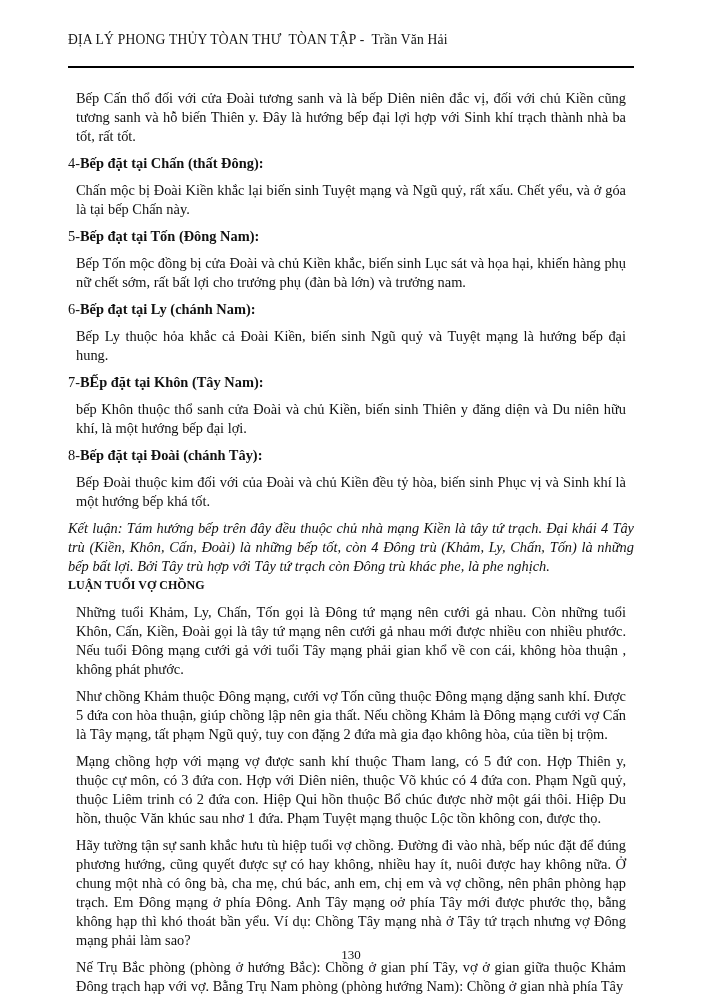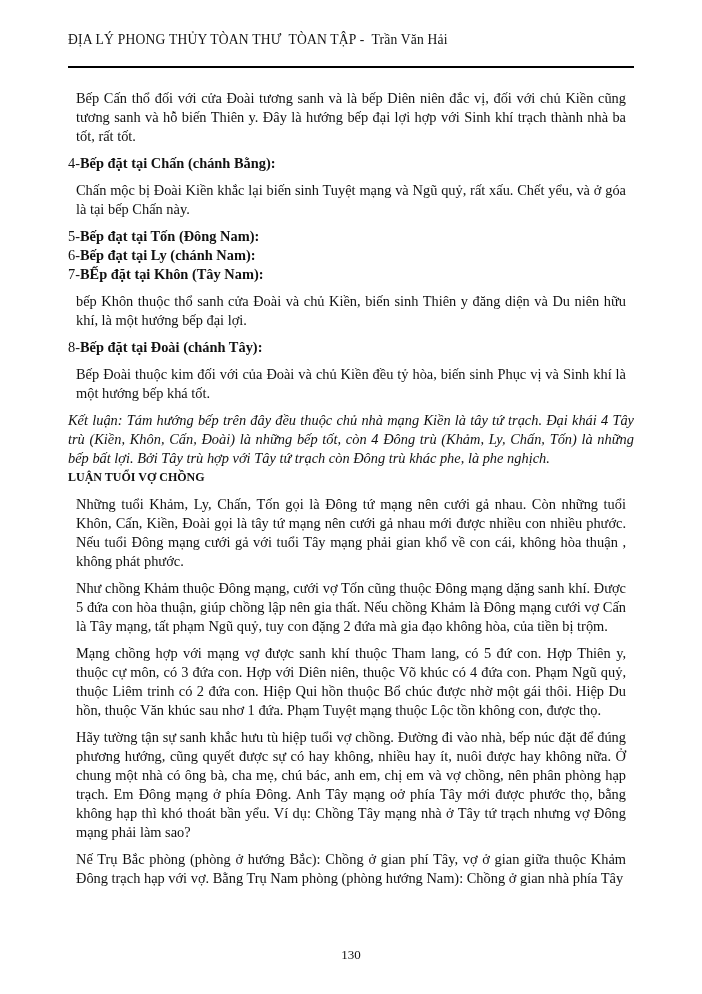"Bếp đặt tại Chấn (chánh" span.h-title { text: chánh Bằng -> thất Đông }
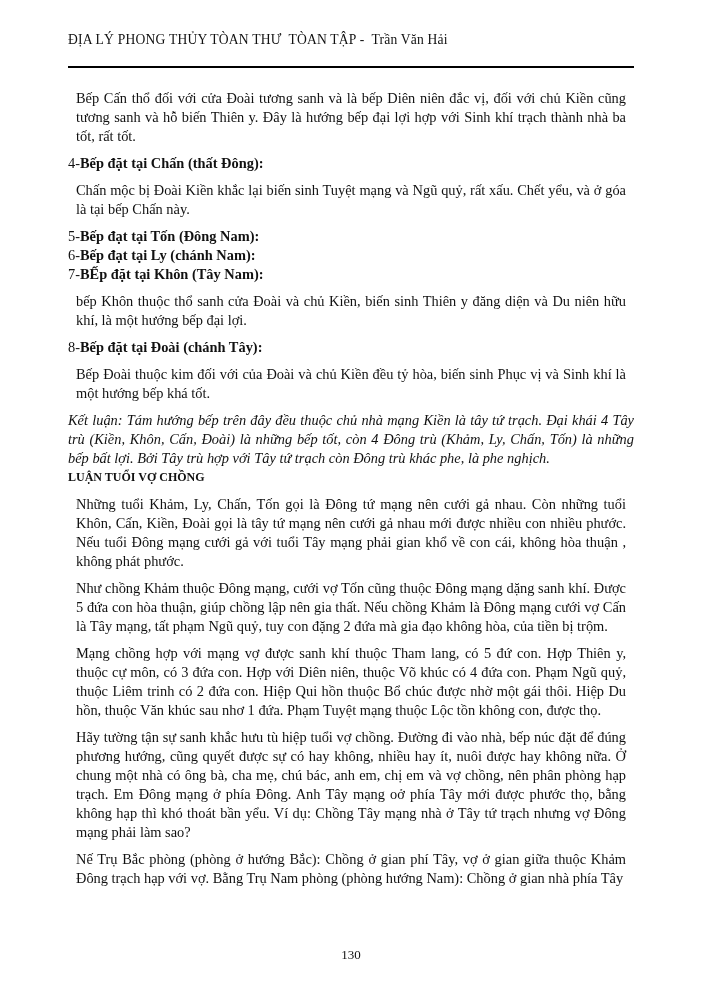"Bếp Tốn mộc đồng bị" p.para { html: none -> <p>Bếp Tốn mộc đồng bị cửa Đoài và chủ Kiền khắc, biến sinh Lục sát và họa hại, khiến hàng phụ nữ chết sớm, rất bất lợi cho trưởng phụ (đàn bà lớn) và trưởng nam.</p> }
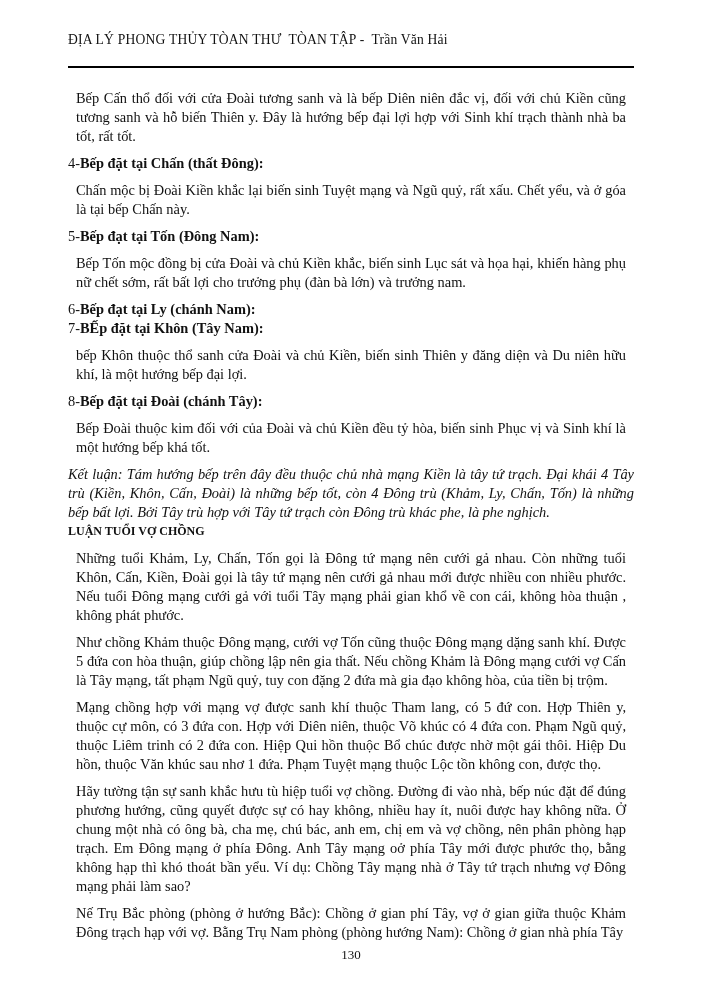"Bếp Ly thuộc hỏa khắc" p.para { html: none -> <p>Bếp Ly thuộc hỏa khắc cả Đoài Kiền, biến sinh Ngũ quỷ và Tuyệt mạng là hướng bếp đại hung.</p> }
